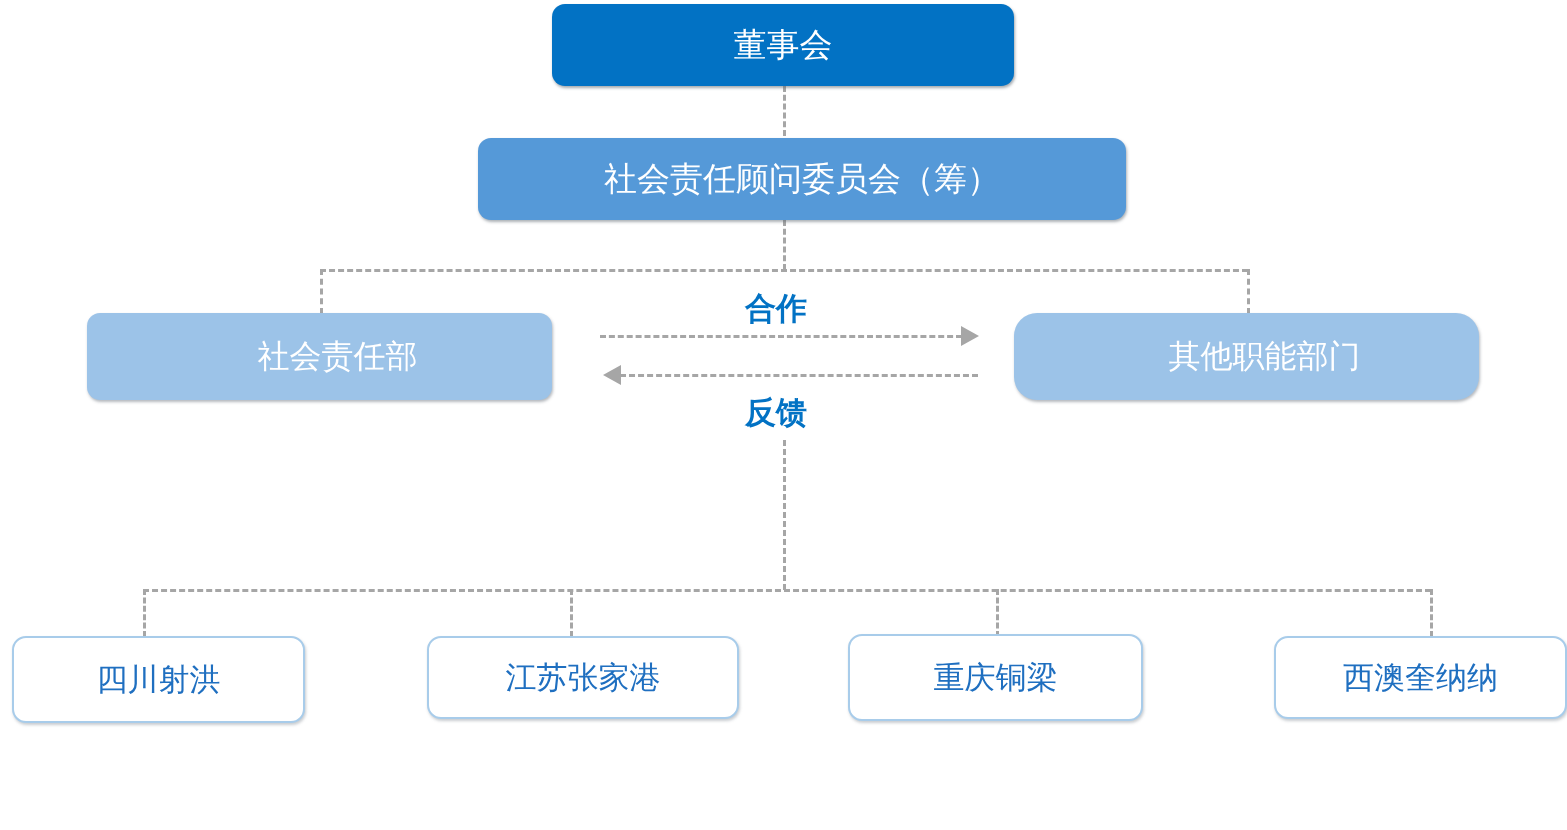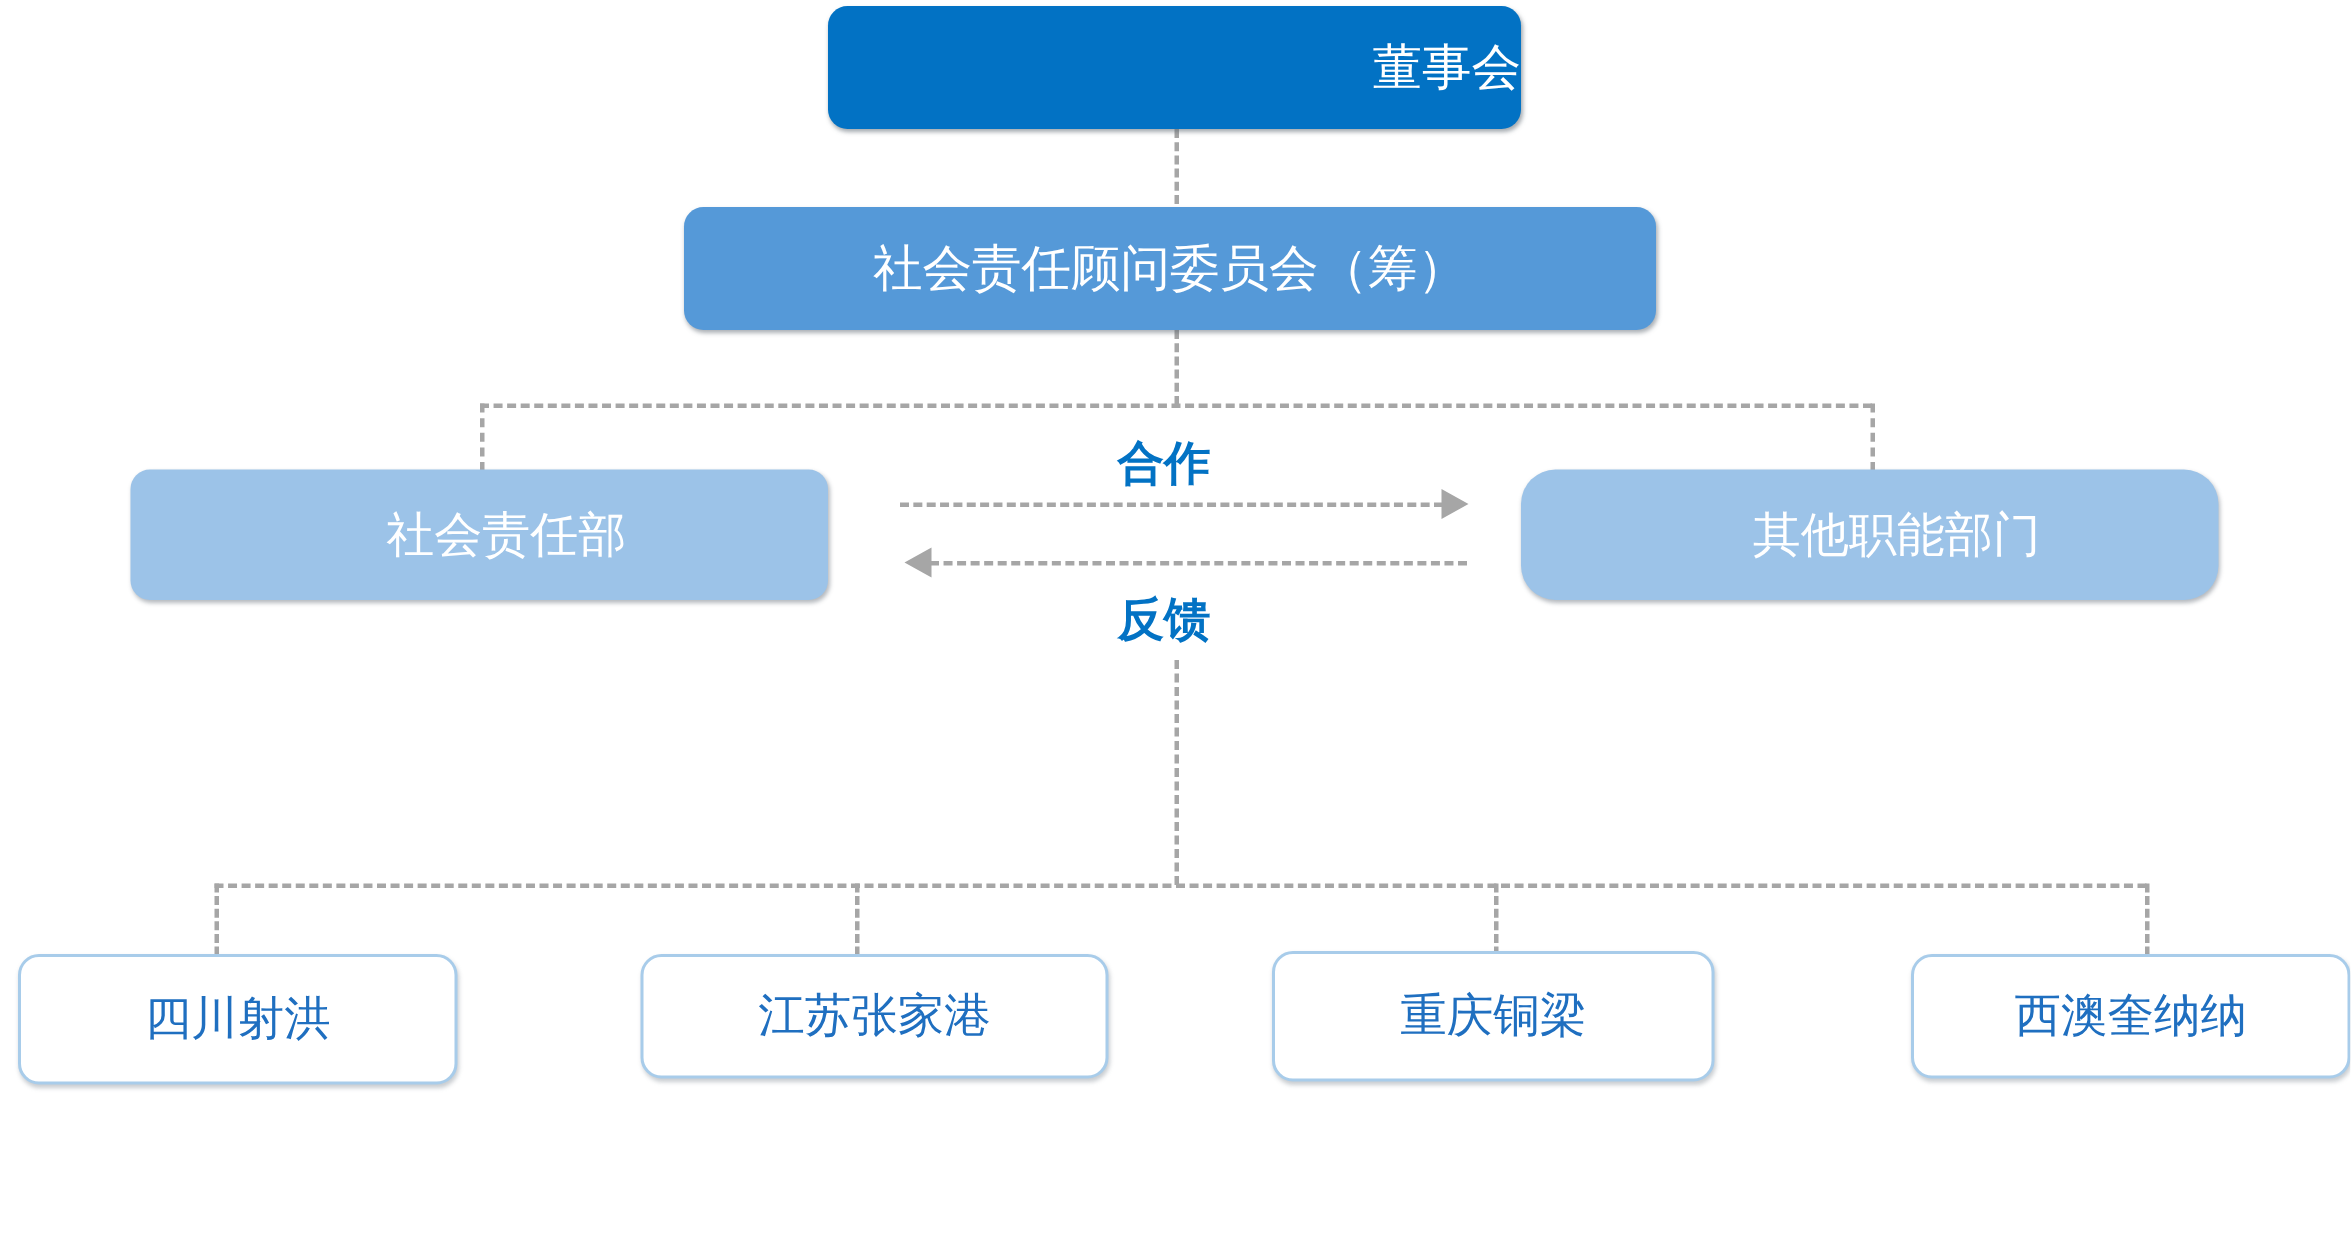"董事会" .node.level1 { justify-content: flex-end -> none }
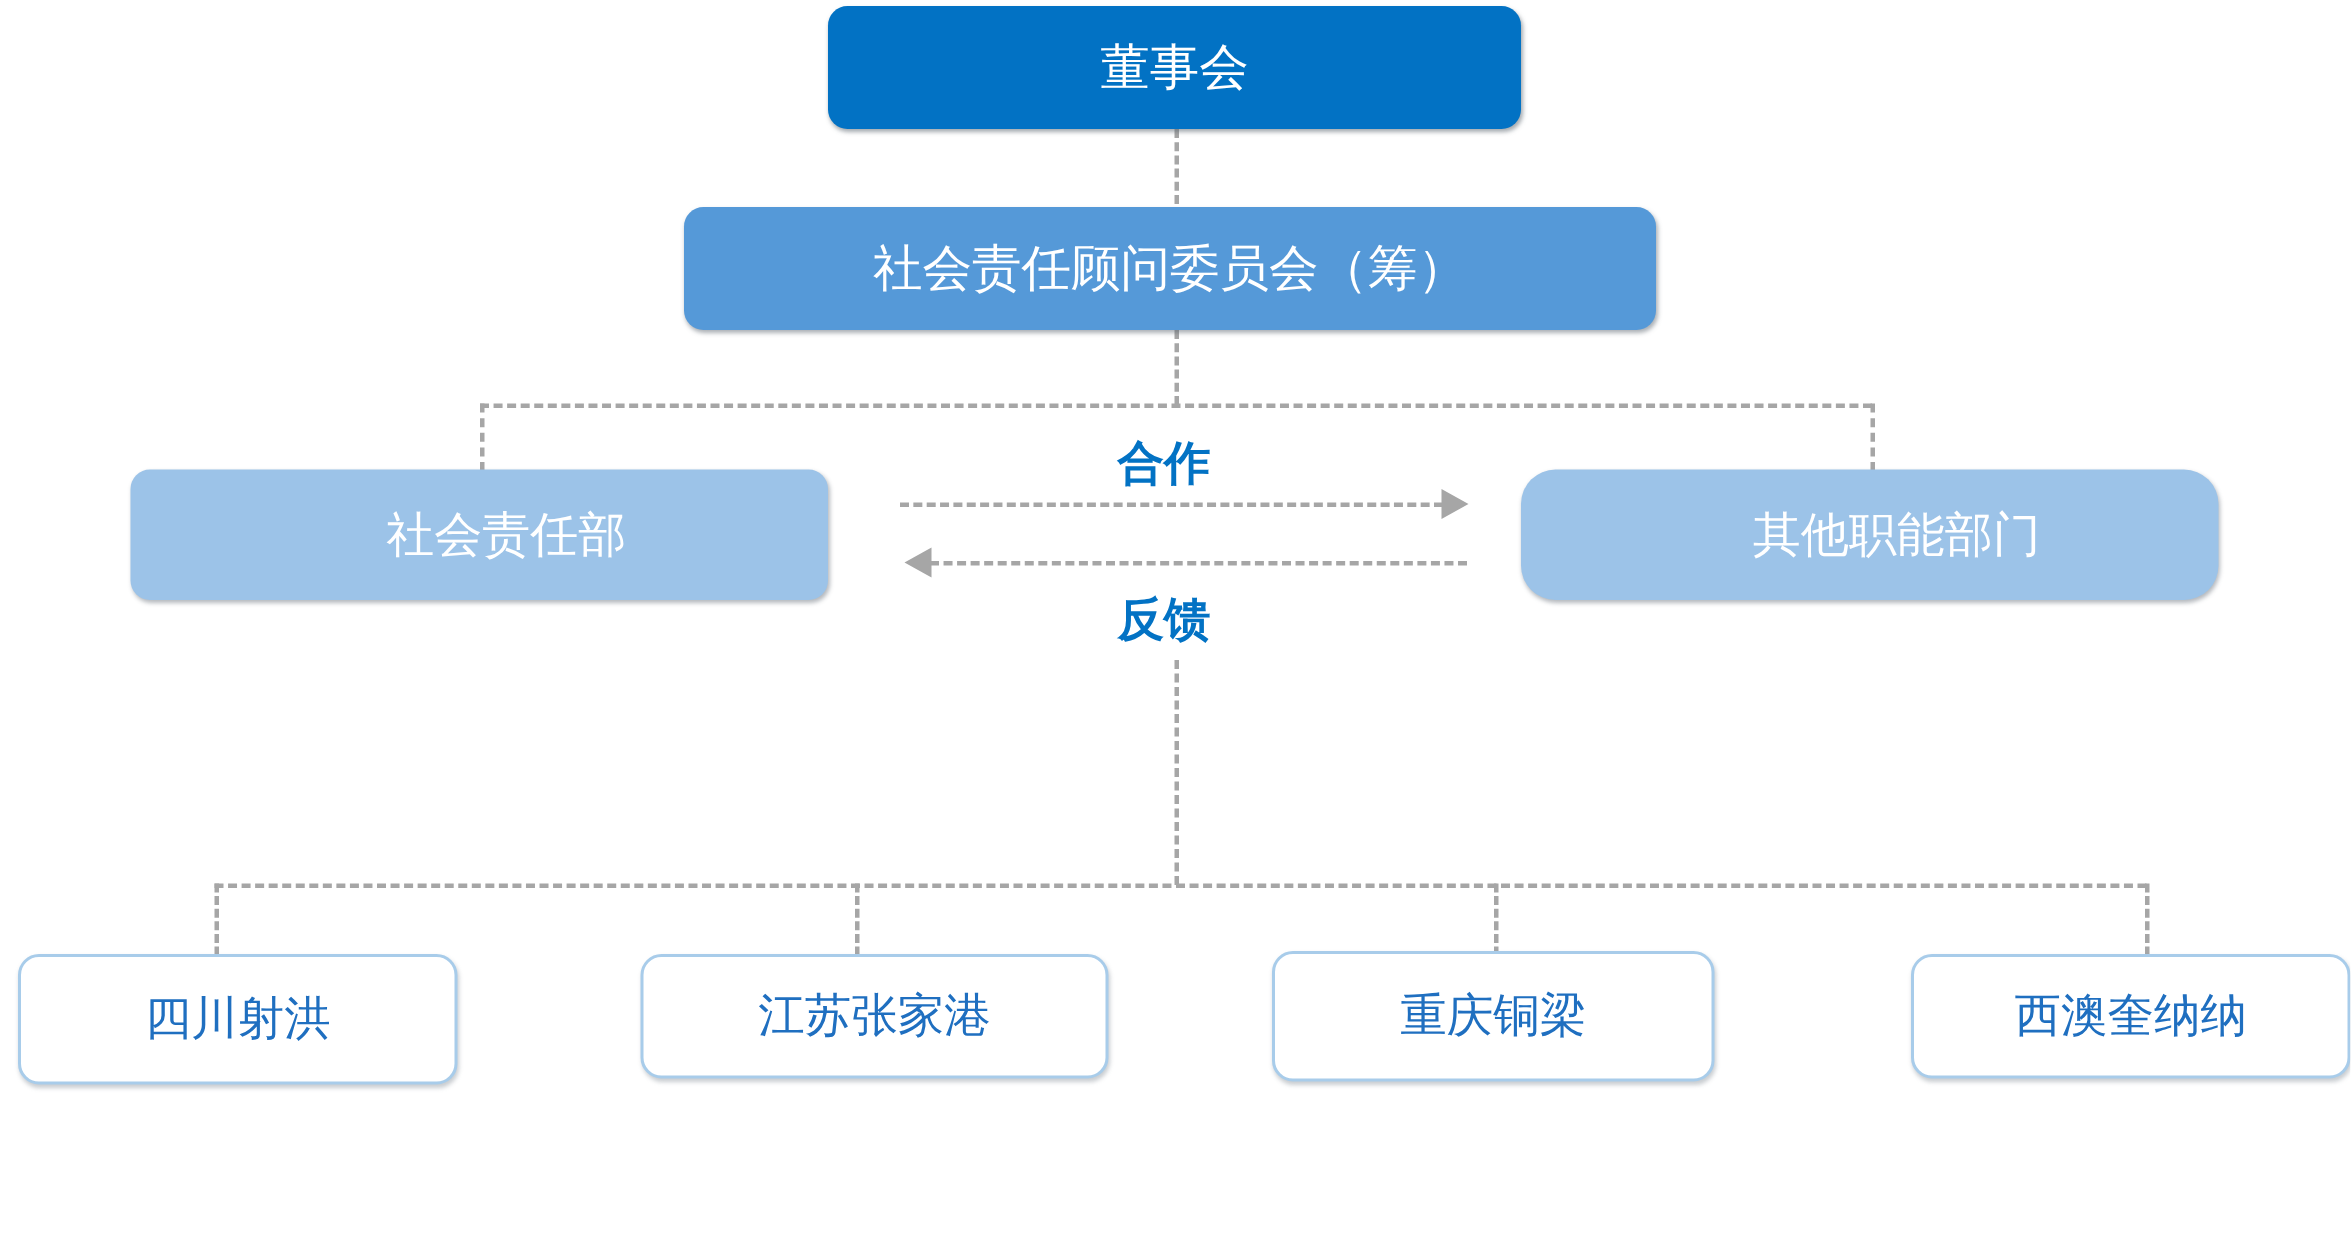"社会责任顾问委员会（筹）" div.node { left: 456px -> 478px }
